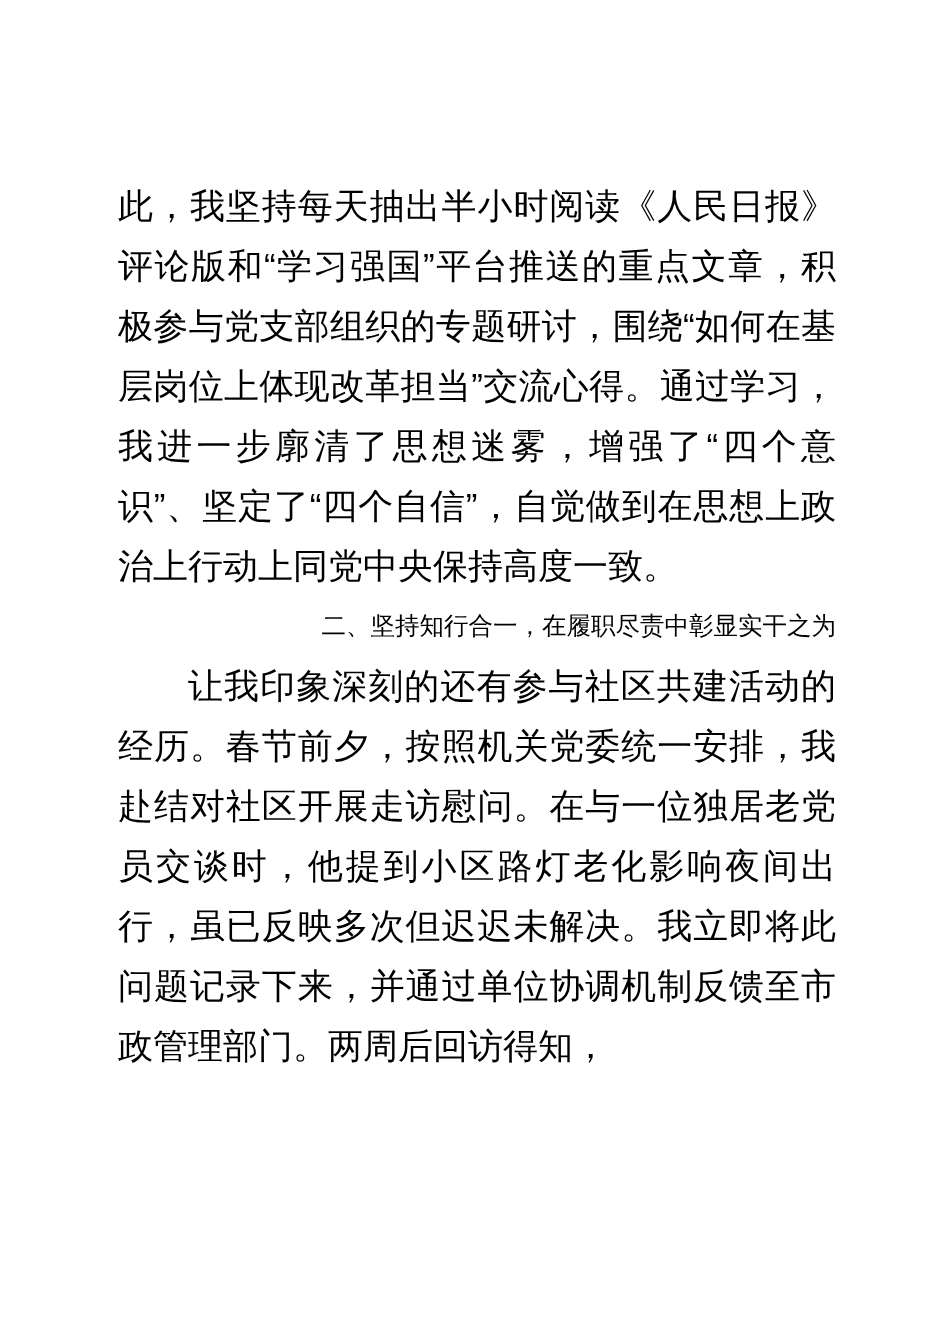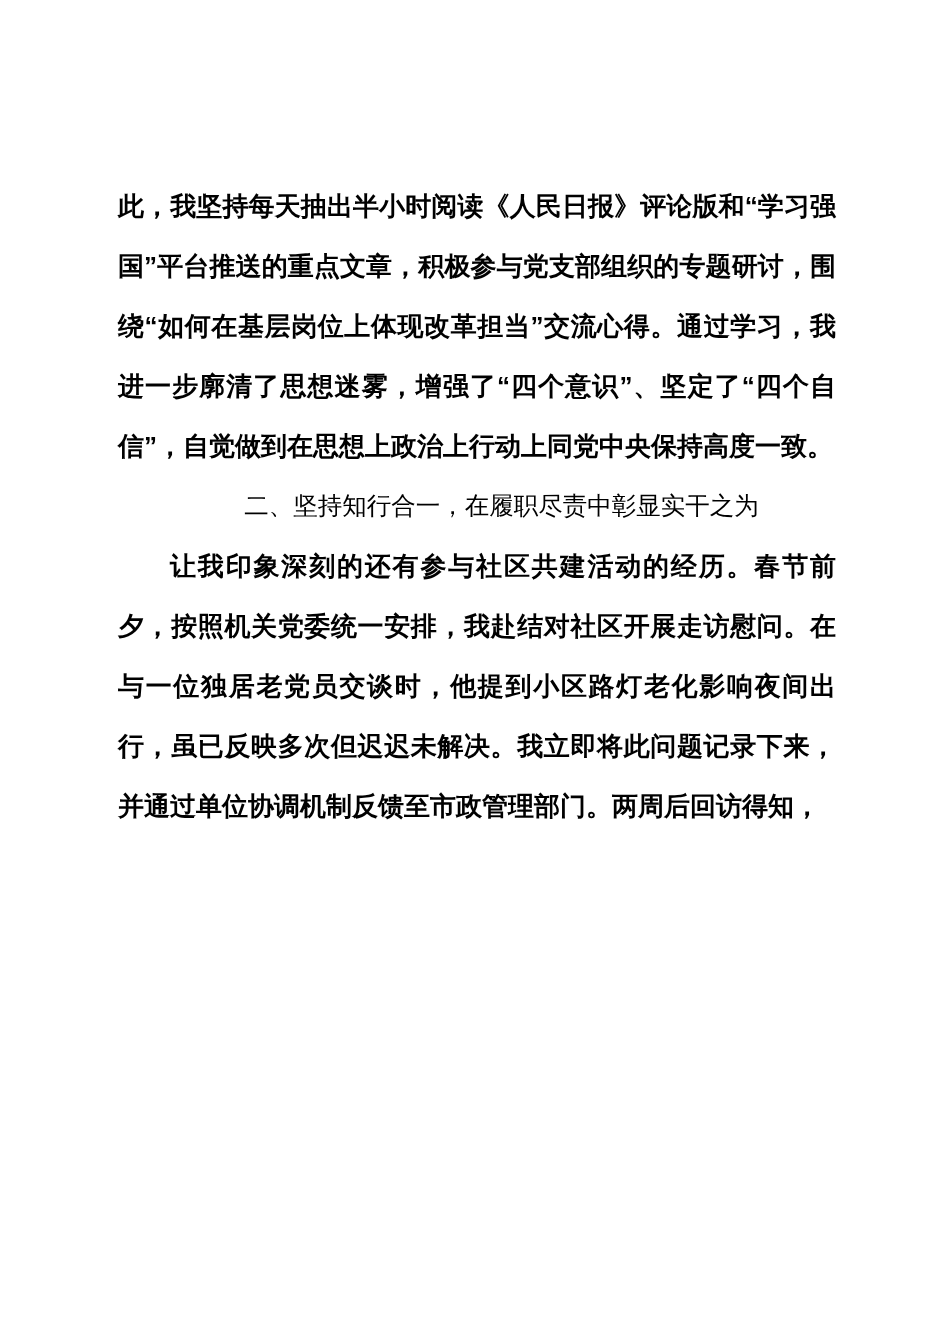"此，我坚持每天抽出半小时阅读《人民日报》评论版和“学习强国”平台推送的重点文章，" .para { font-size: 26px -> 35px; font-weight: bold -> none }
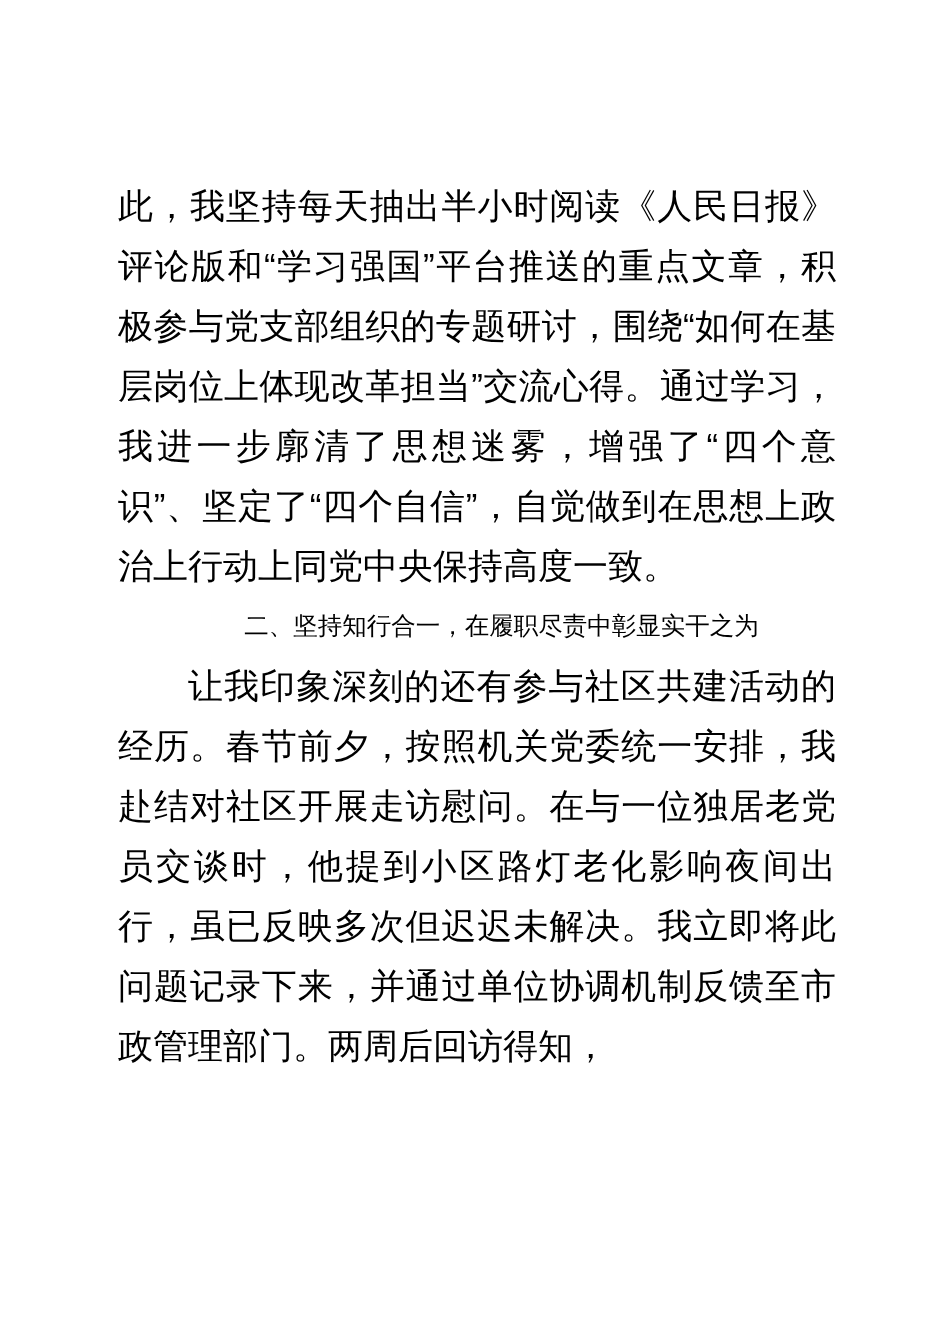"二、坚持知行合一，在履职尽责中彰显实干之为" .heading { text-align: center -> right }
